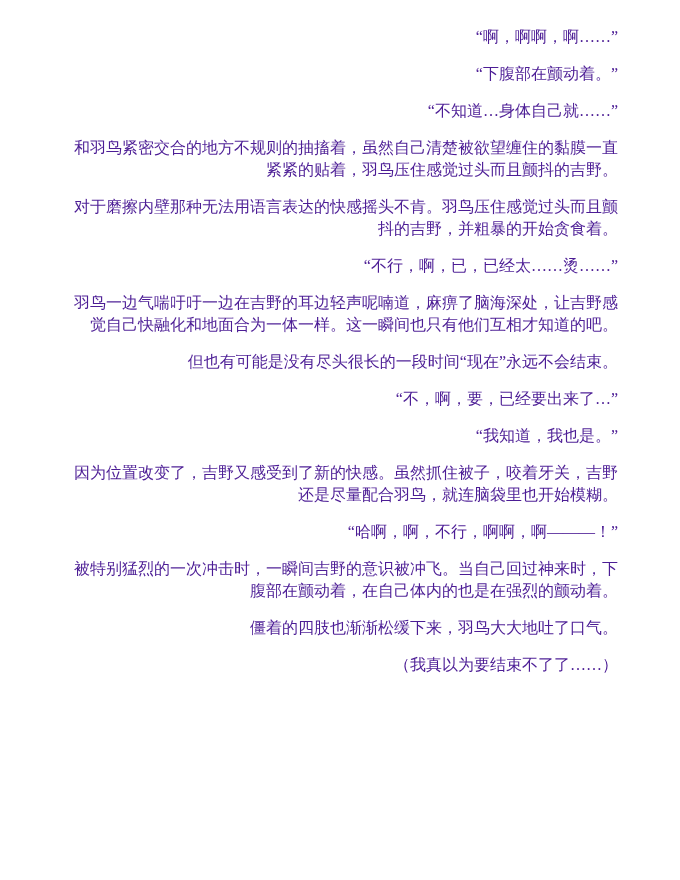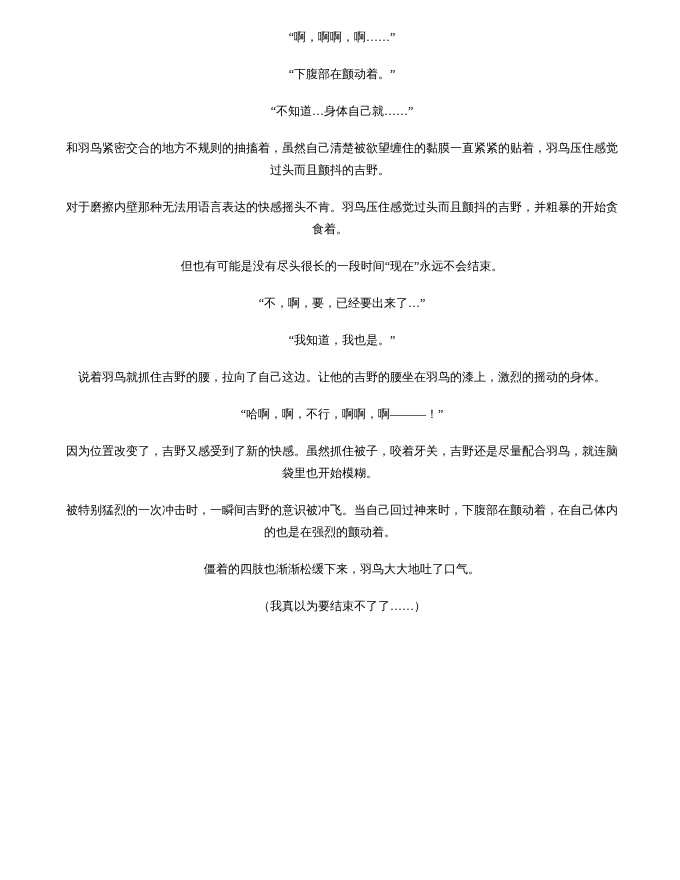"“啊，啊啊，啊……”" .page p { color: #000000 -> #4c1d95; font-size: 12px -> 16px; text-align: center -> right }
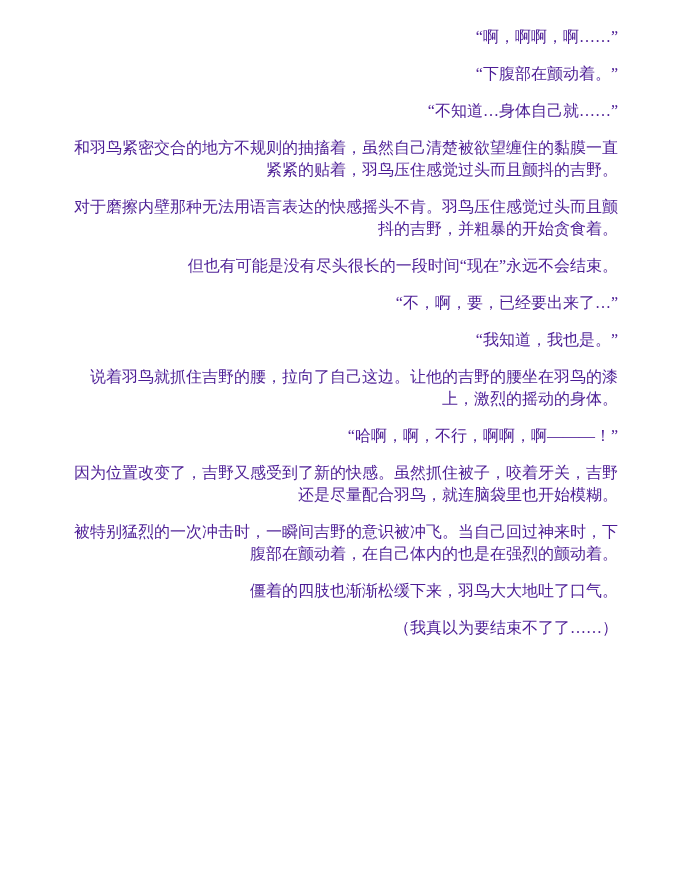"“不行，啊，已，已经太……烫……”" p { html: none -> <p>“不行，啊，已，已经太……烫……”</p> }
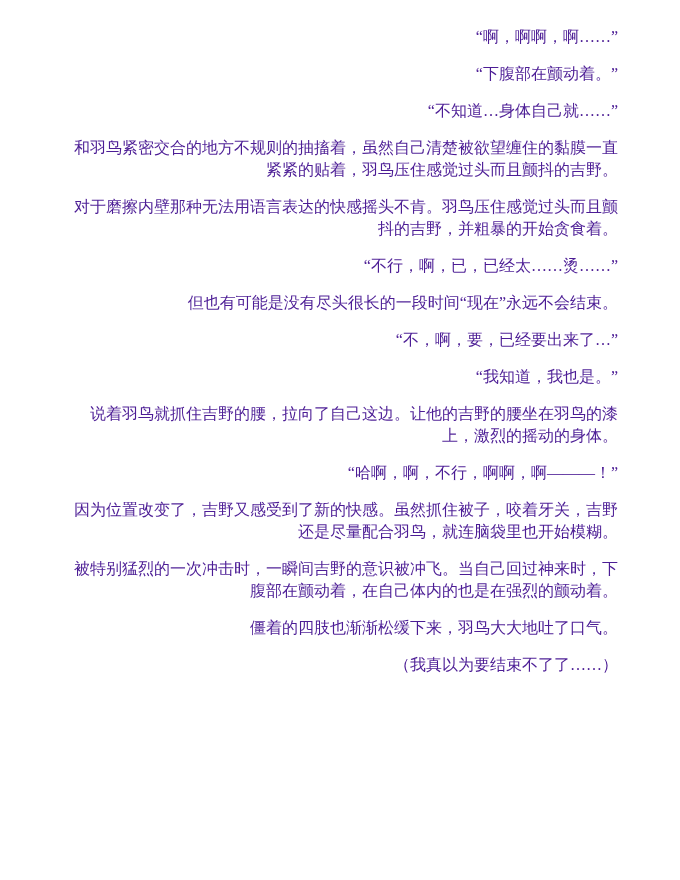"羽鸟一边气喘吁吁一边在吉野的耳边轻声呢喃道，麻痹了脑海深处，让吉野感觉自己快融化" p { html: none -> <p>羽鸟一边气喘吁吁一边在吉野的耳边轻声呢喃道，麻痹了脑海深处，让吉野感觉自己快融化和地面合为一体一样。这一瞬间也只有他们互相才知道的吧。</p> }
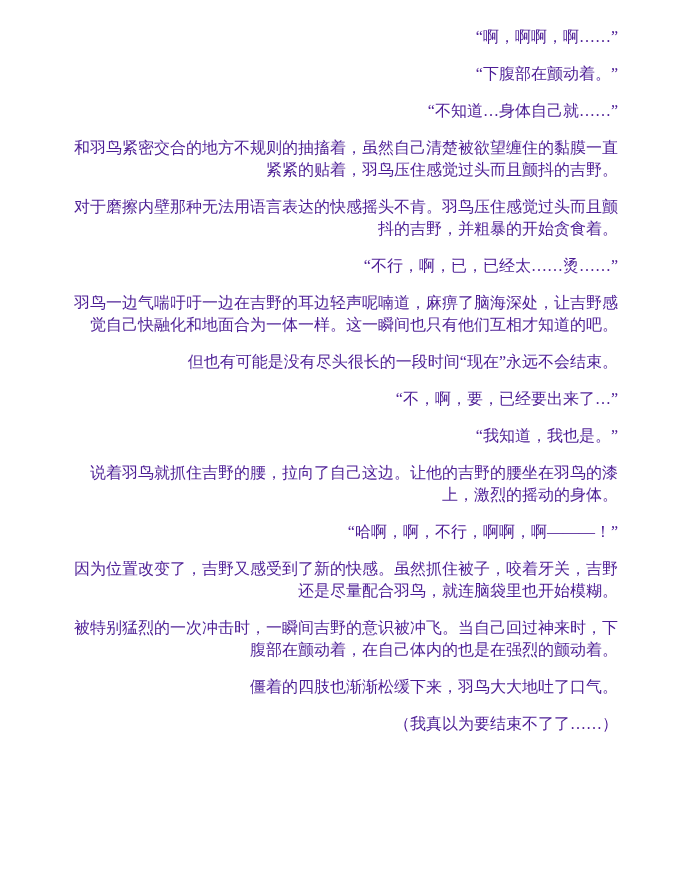"说着羽鸟就抓住吉野的腰，拉向了自己这边。让他的吉野的腰坐在羽鸟的漆上，激烈的摇动" p { html: <p>说着羽鸟就抓住吉野的腰，拉向了自己这边。让他的吉野的腰坐在羽鸟的漆上，激烈的摇动的身体。</p> -> none }
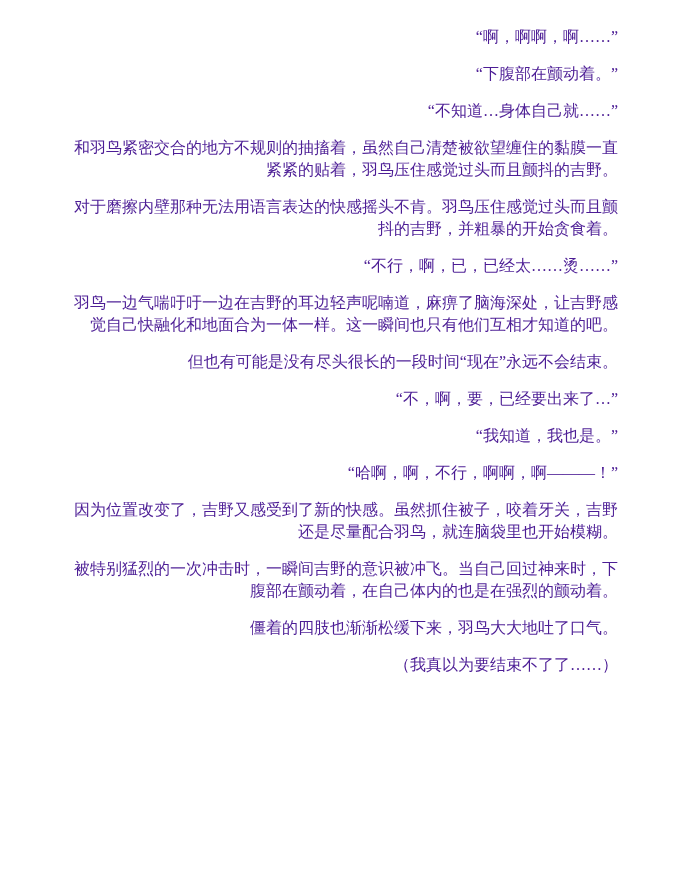"“哈啊，啊，不行，啊啊，啊———！”" p { order: before "因为位置改变了，吉野又感受到了新的快感。虽然抓住被子，咬着牙关，吉野还是尽量配合" -> after "因为位置改变了，吉野又感受到了新的快感。虽然抓住被子，咬着牙关，吉野还是尽量配合" }
